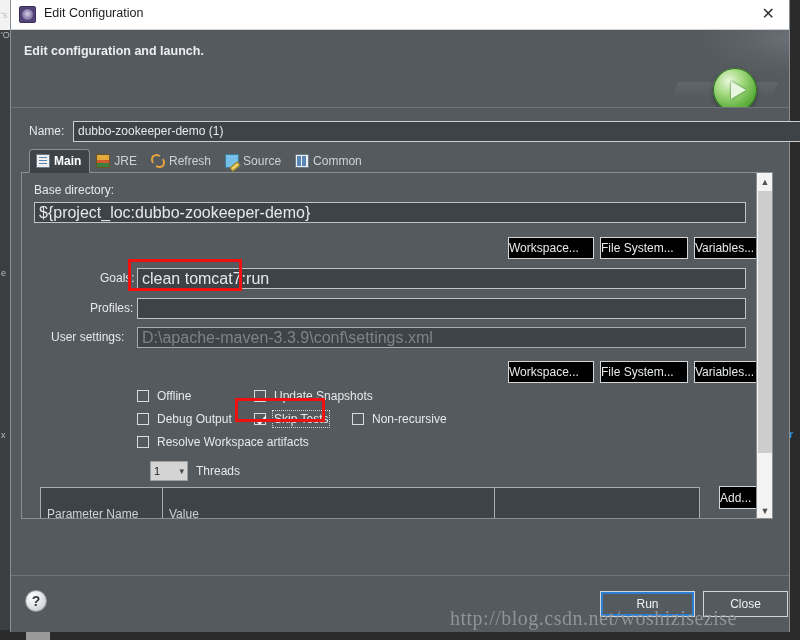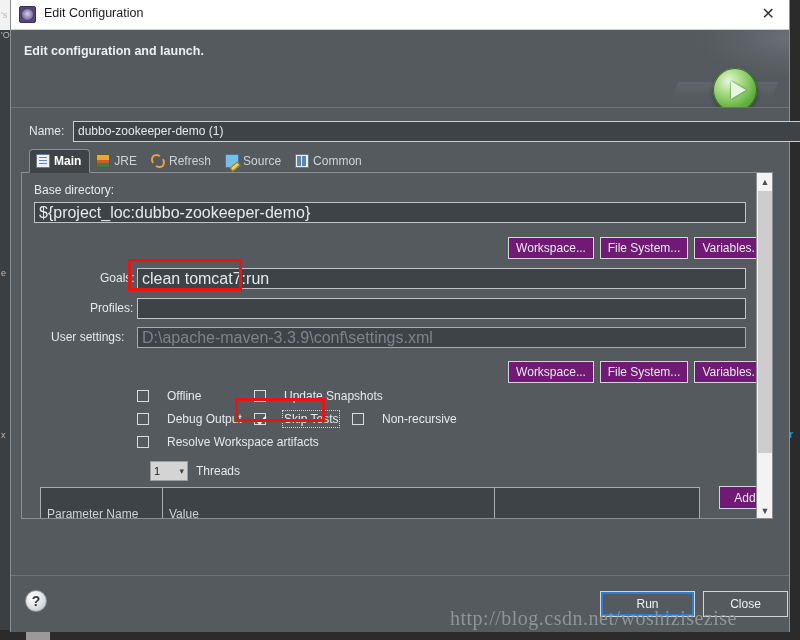"Workspace..." .btn { background: #701a75 -> #000000; justify-content: center -> none }
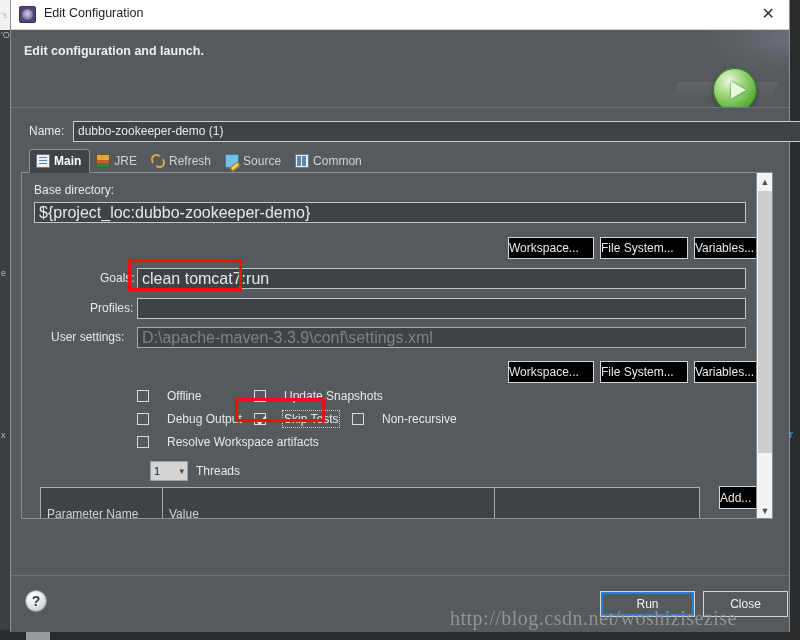"Offline" .cbx { gap: 18px -> 8px }
